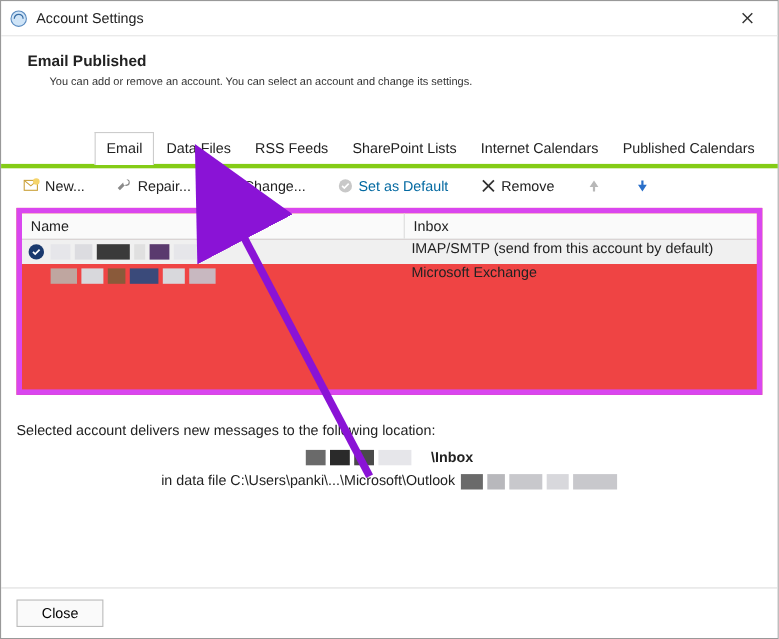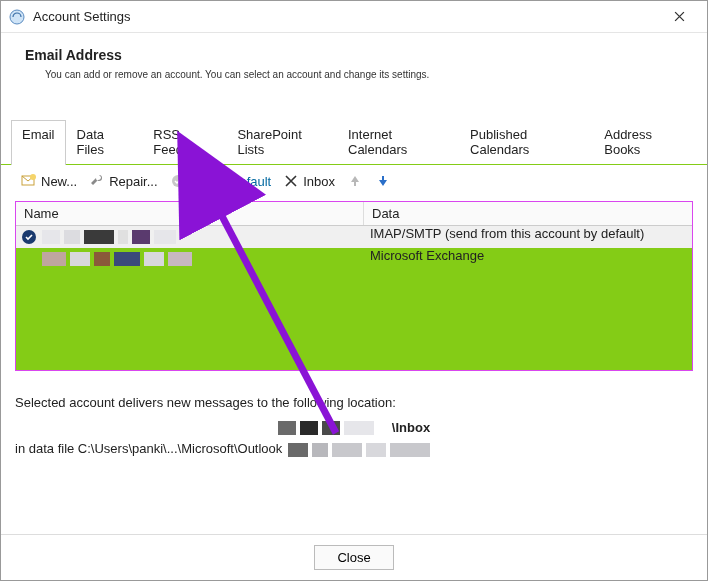"Email Address" h1 { text: Address -> Published }
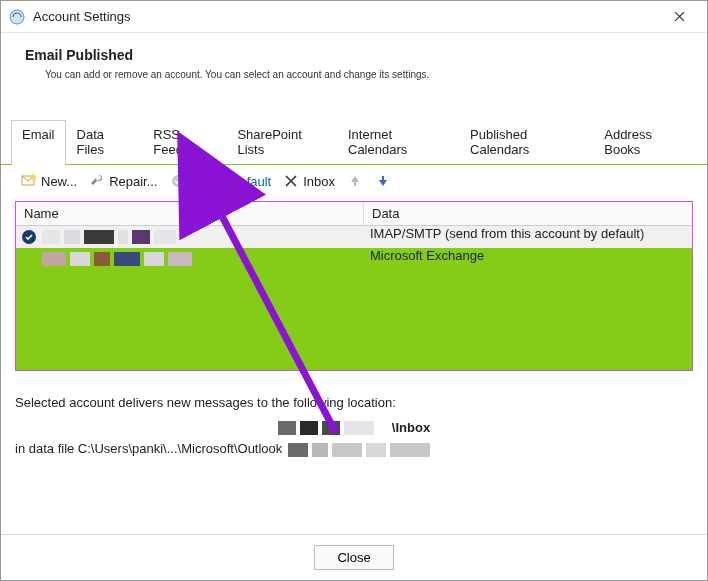"Email" .tabs { border-bottom: 1px solid #84cc16 -> 4px solid #84cc16; justify-content: none -> flex-end }
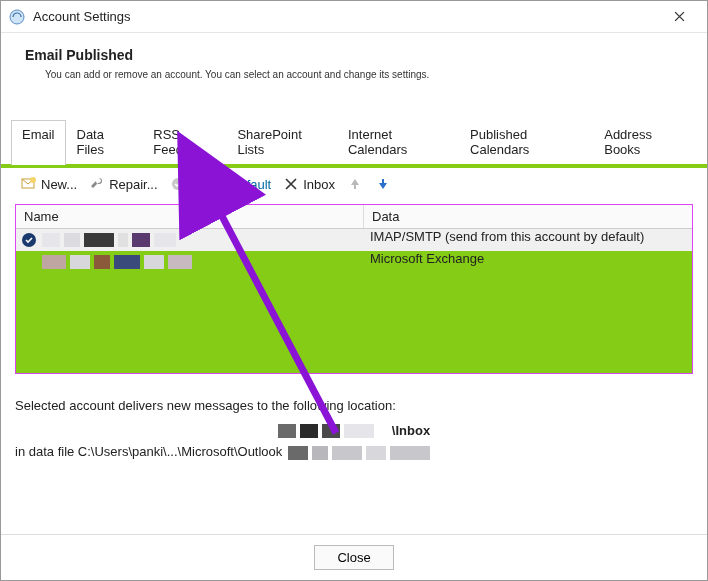"Address Books" div.tab { html: <div>Address Books</div> -> none }
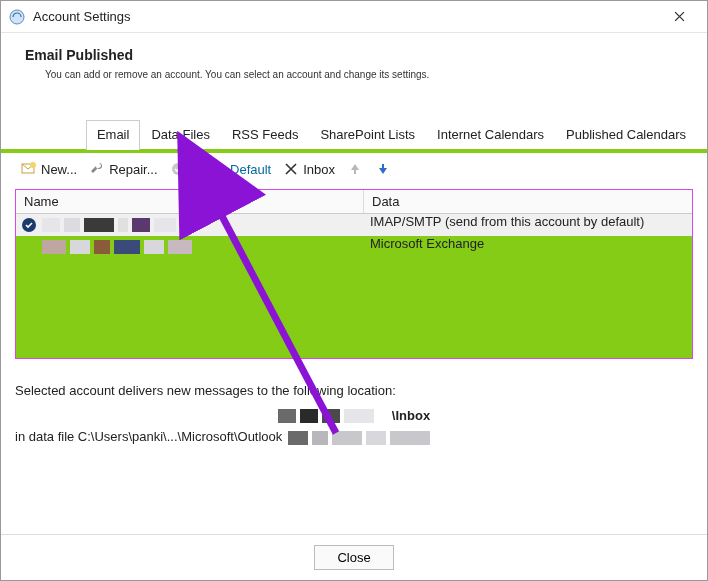"New..." .toolbar { gap: 0 -> 16px }
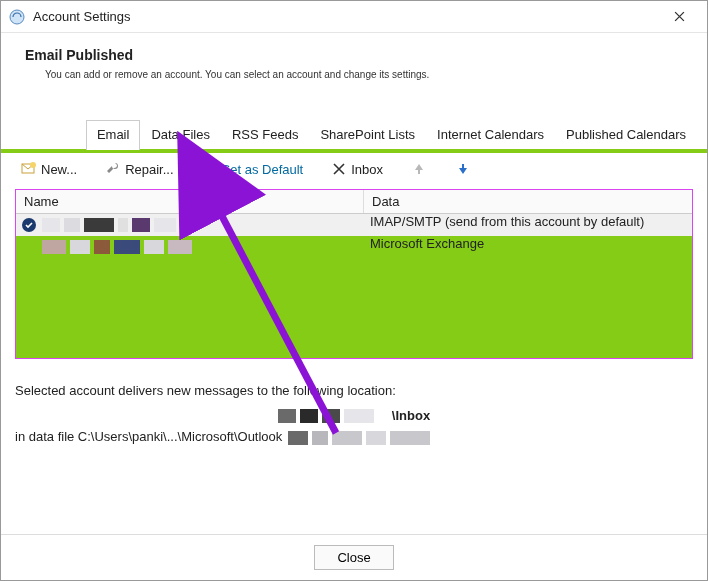"Change..." div.tbtn { html: none -> <div> <span> <svg> <rect></rect> <rect></rect> </svg> </span> <span>Change...</span> </div> }
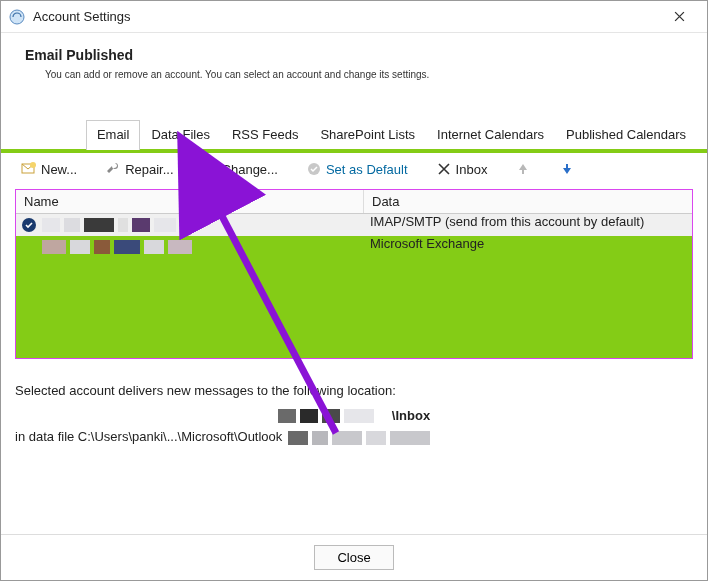"Inbox" span { text: Inbox -> Remove }
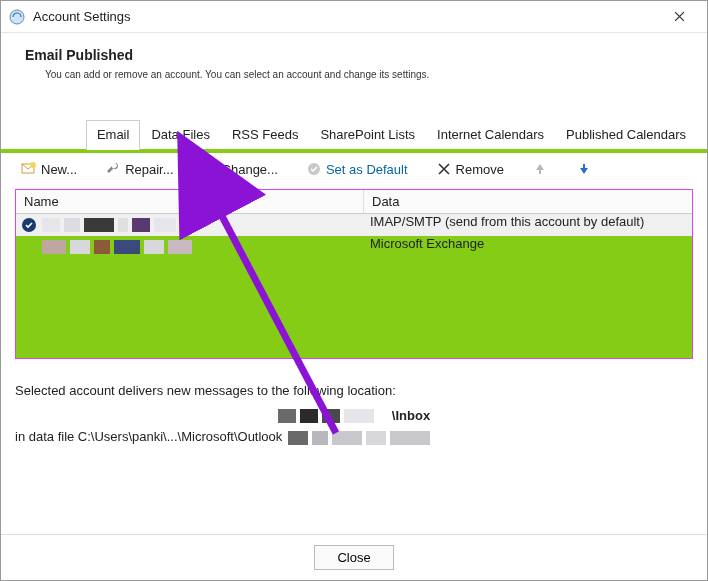"Name" .list-wrap { background: #84cc16 -> #ef4444; border: 1px solid #d946ef -> 5px solid #d946ef }
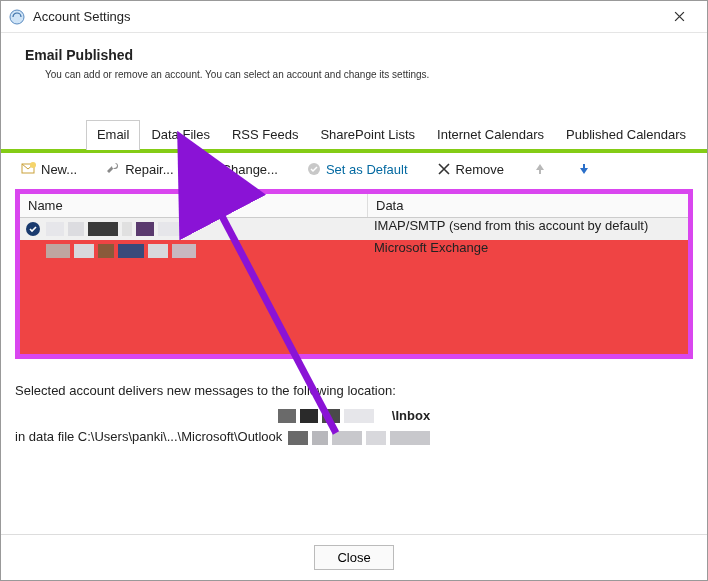"Data" div.col-type { text: Data -> Inbox }
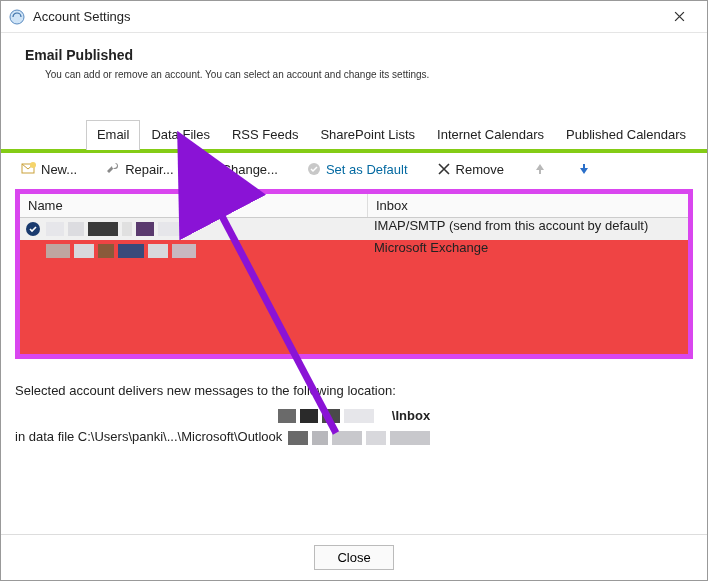"in data file" .loc-line3 { text-align: left -> center }
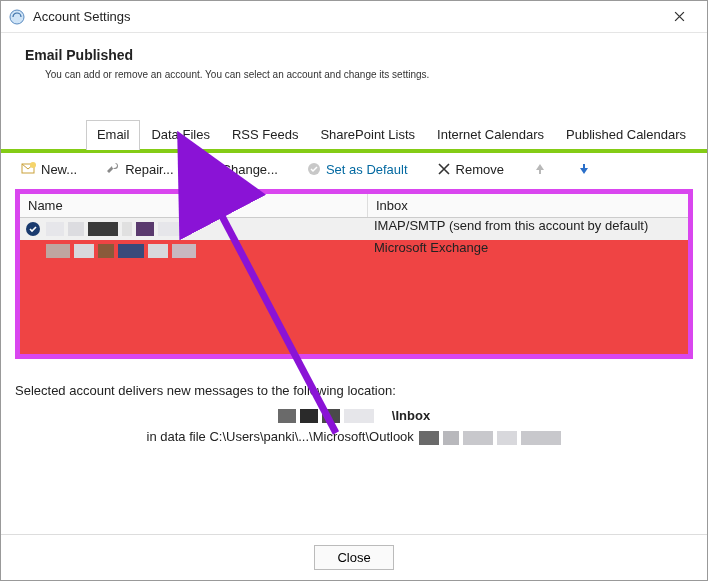"Close" .footer { justify-content: center -> flex-start }
